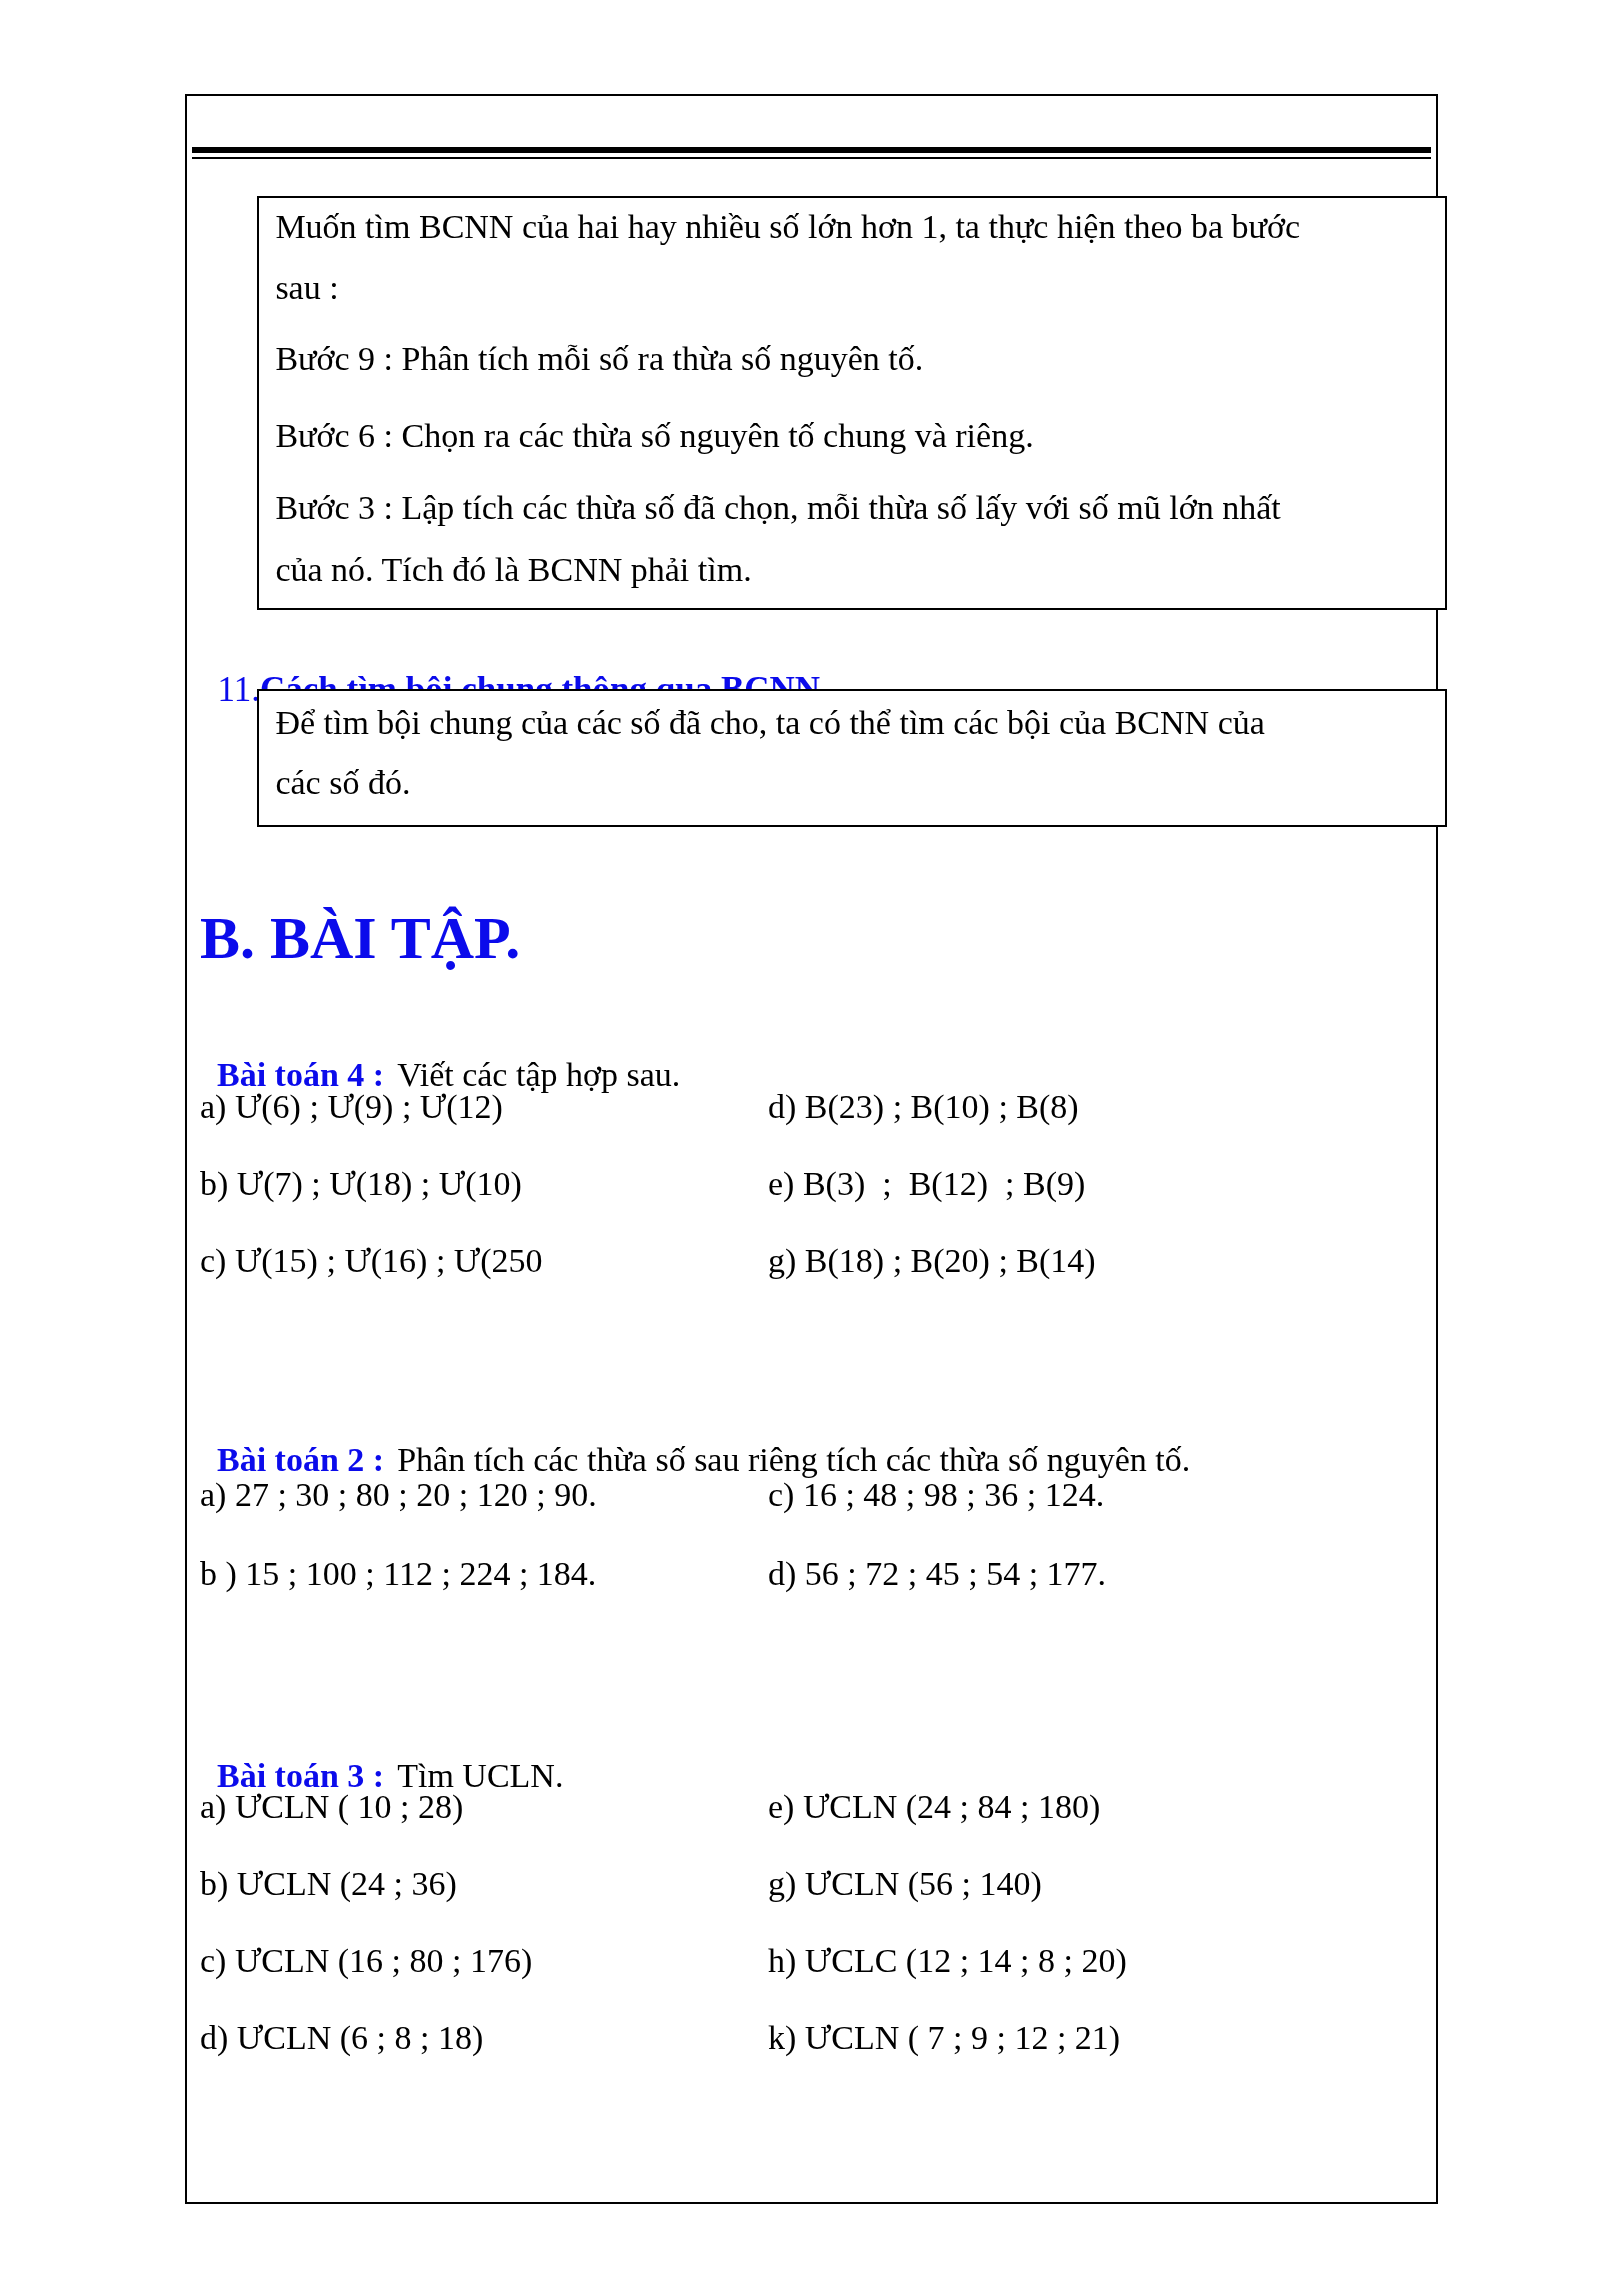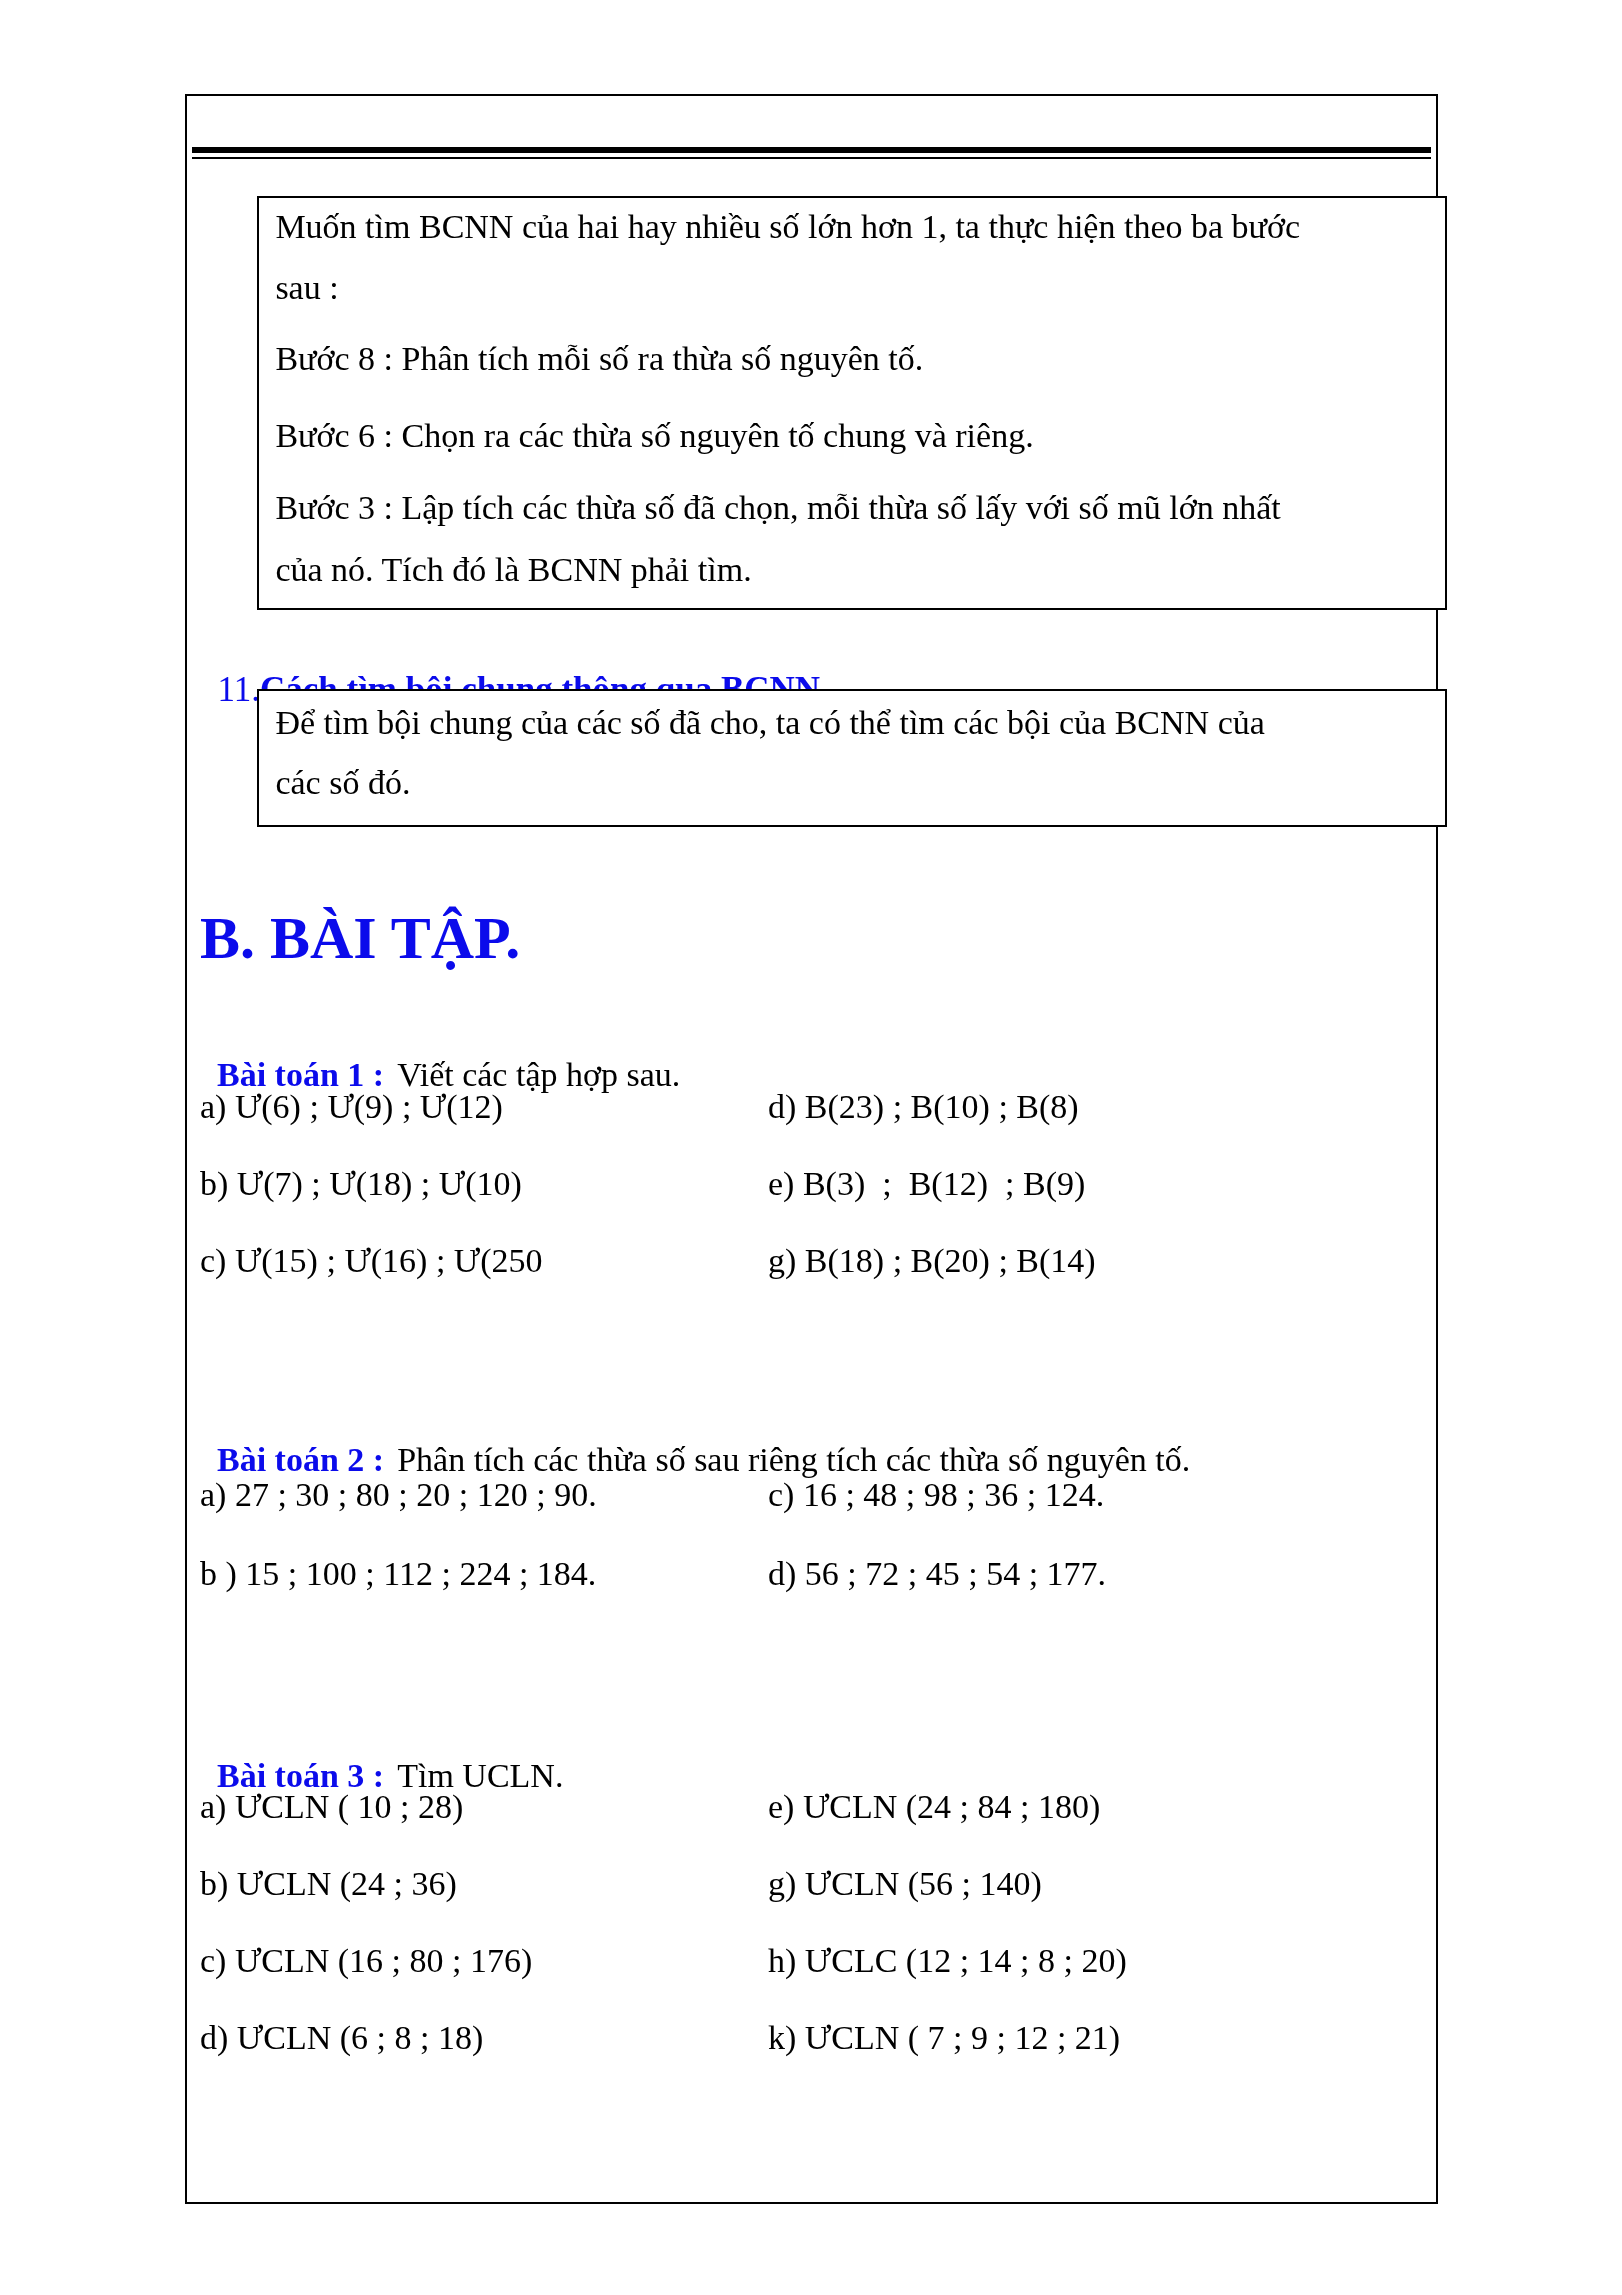"Bước 8 : Phân tích" div.rb-line { text: 8 -> 9 }
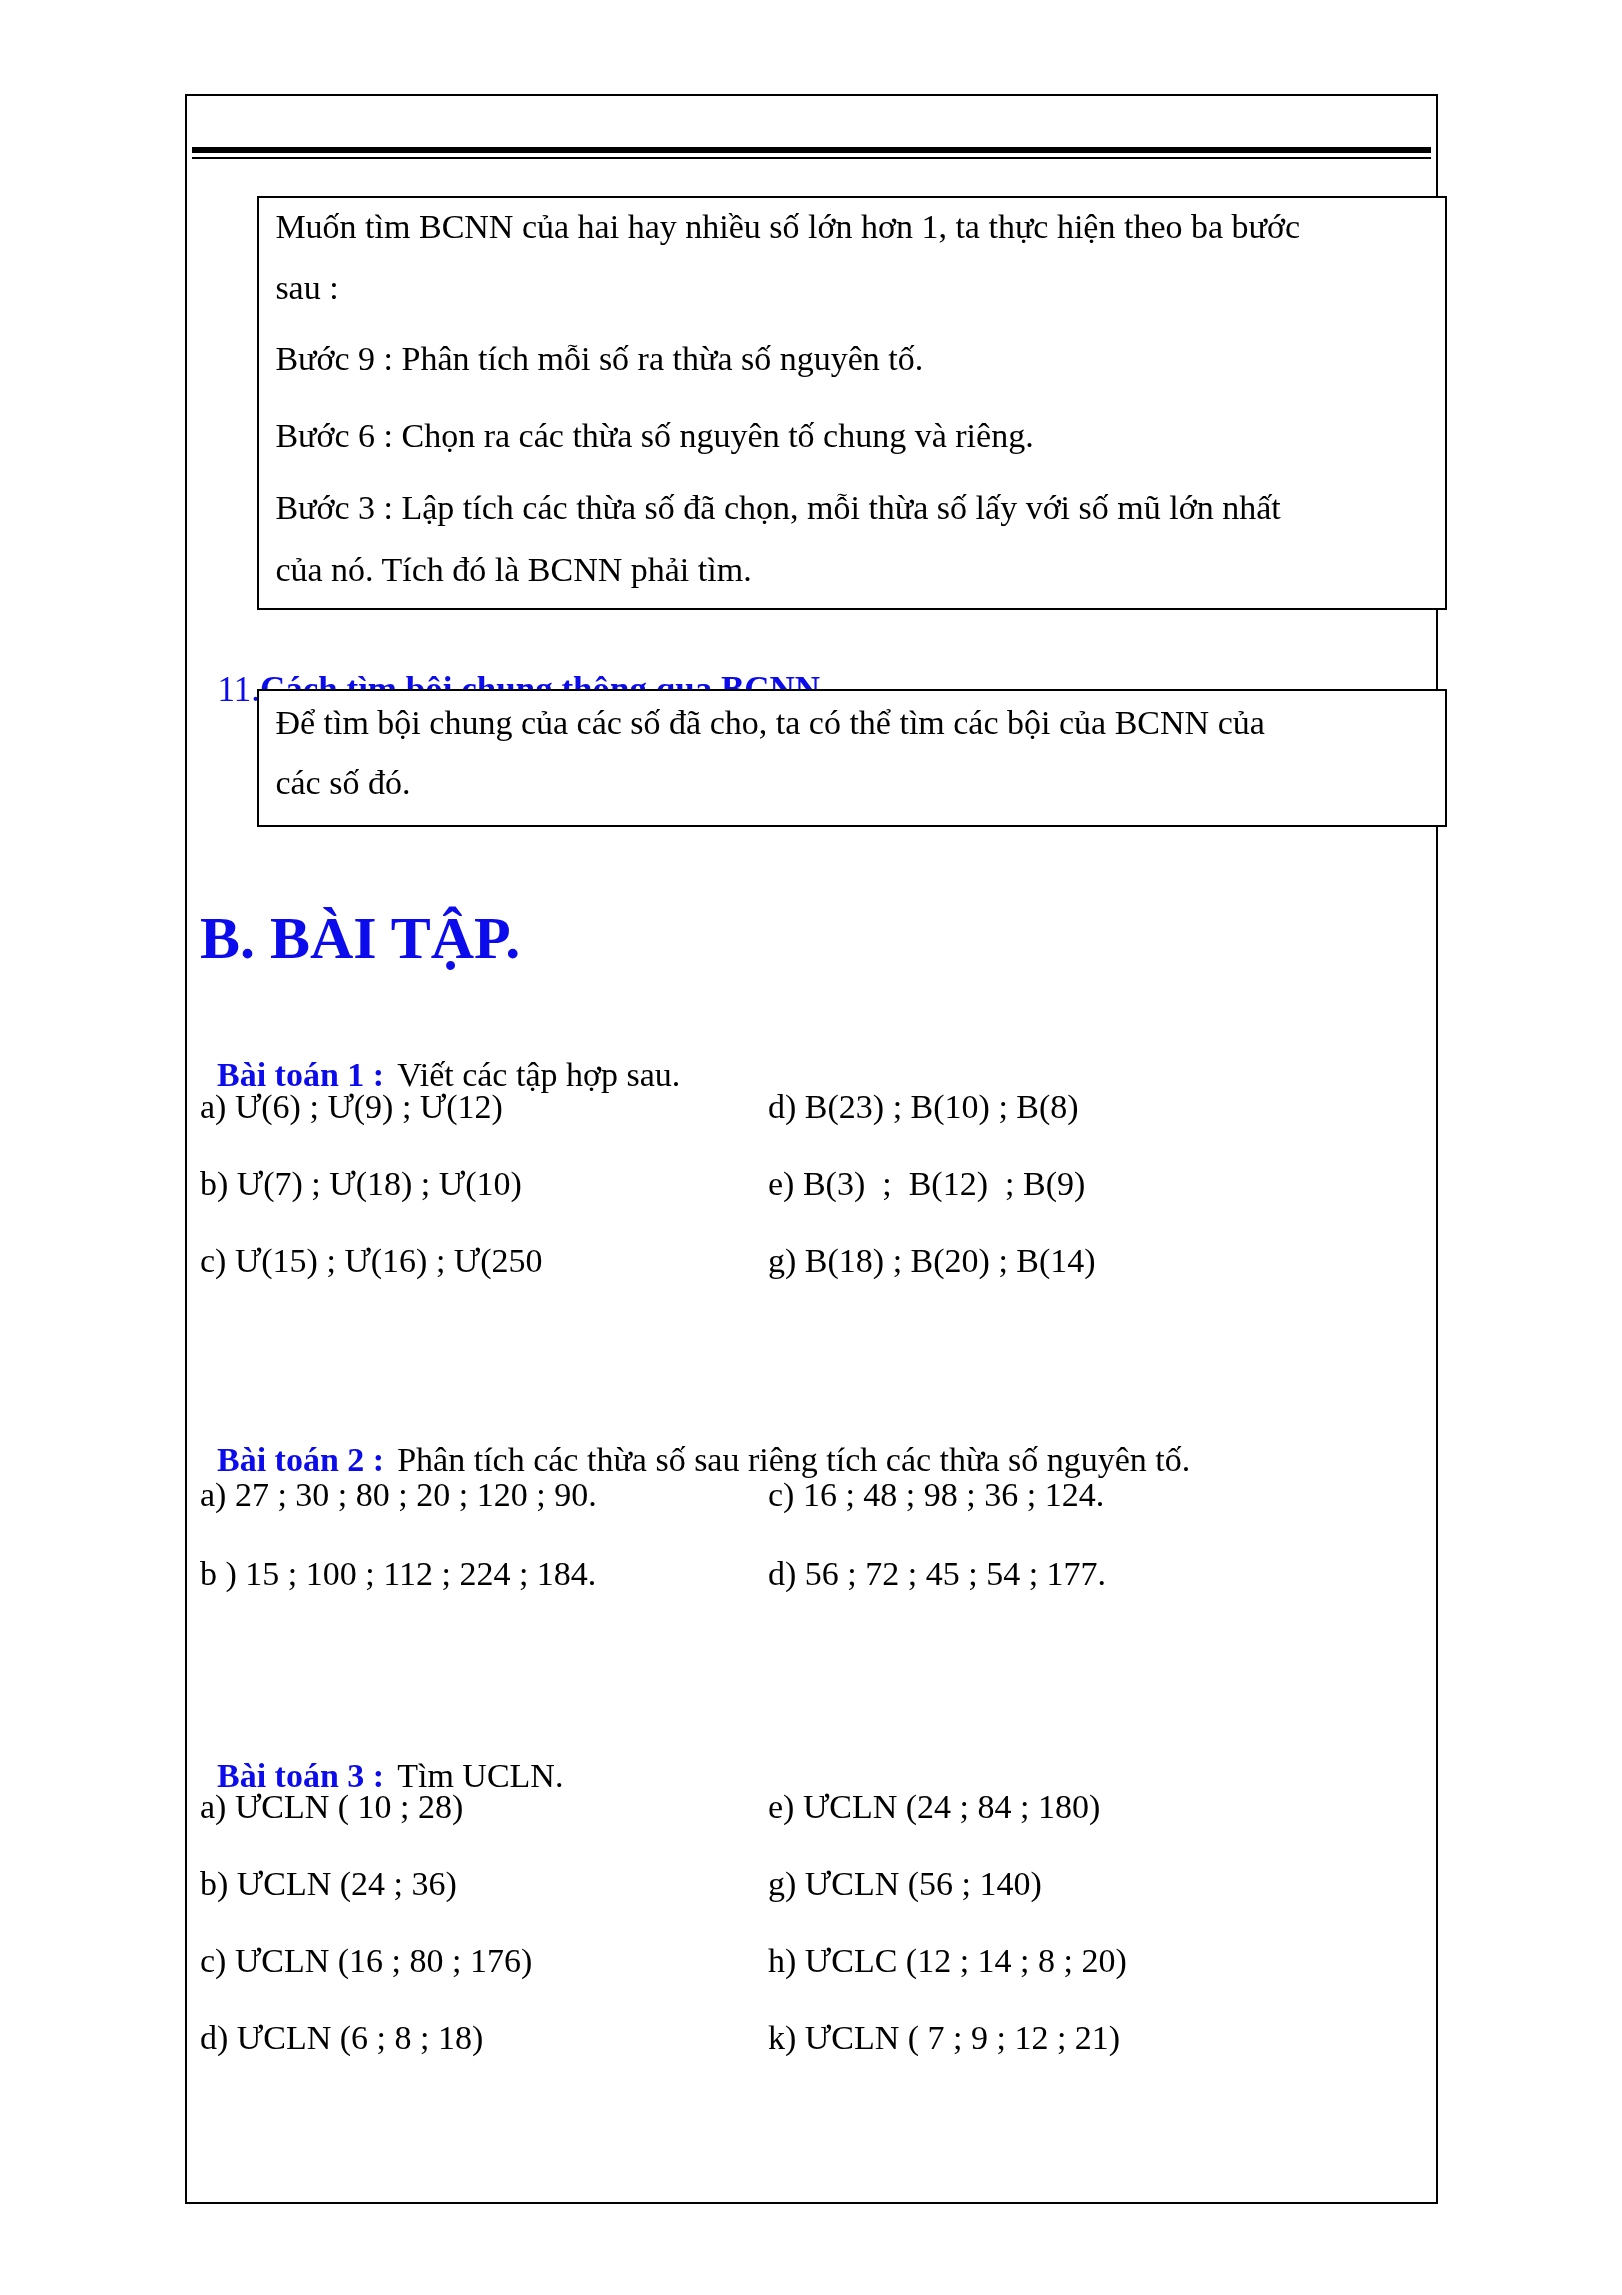"Bài toán 1 :" span.task-label { text: 1 -> 4 }
